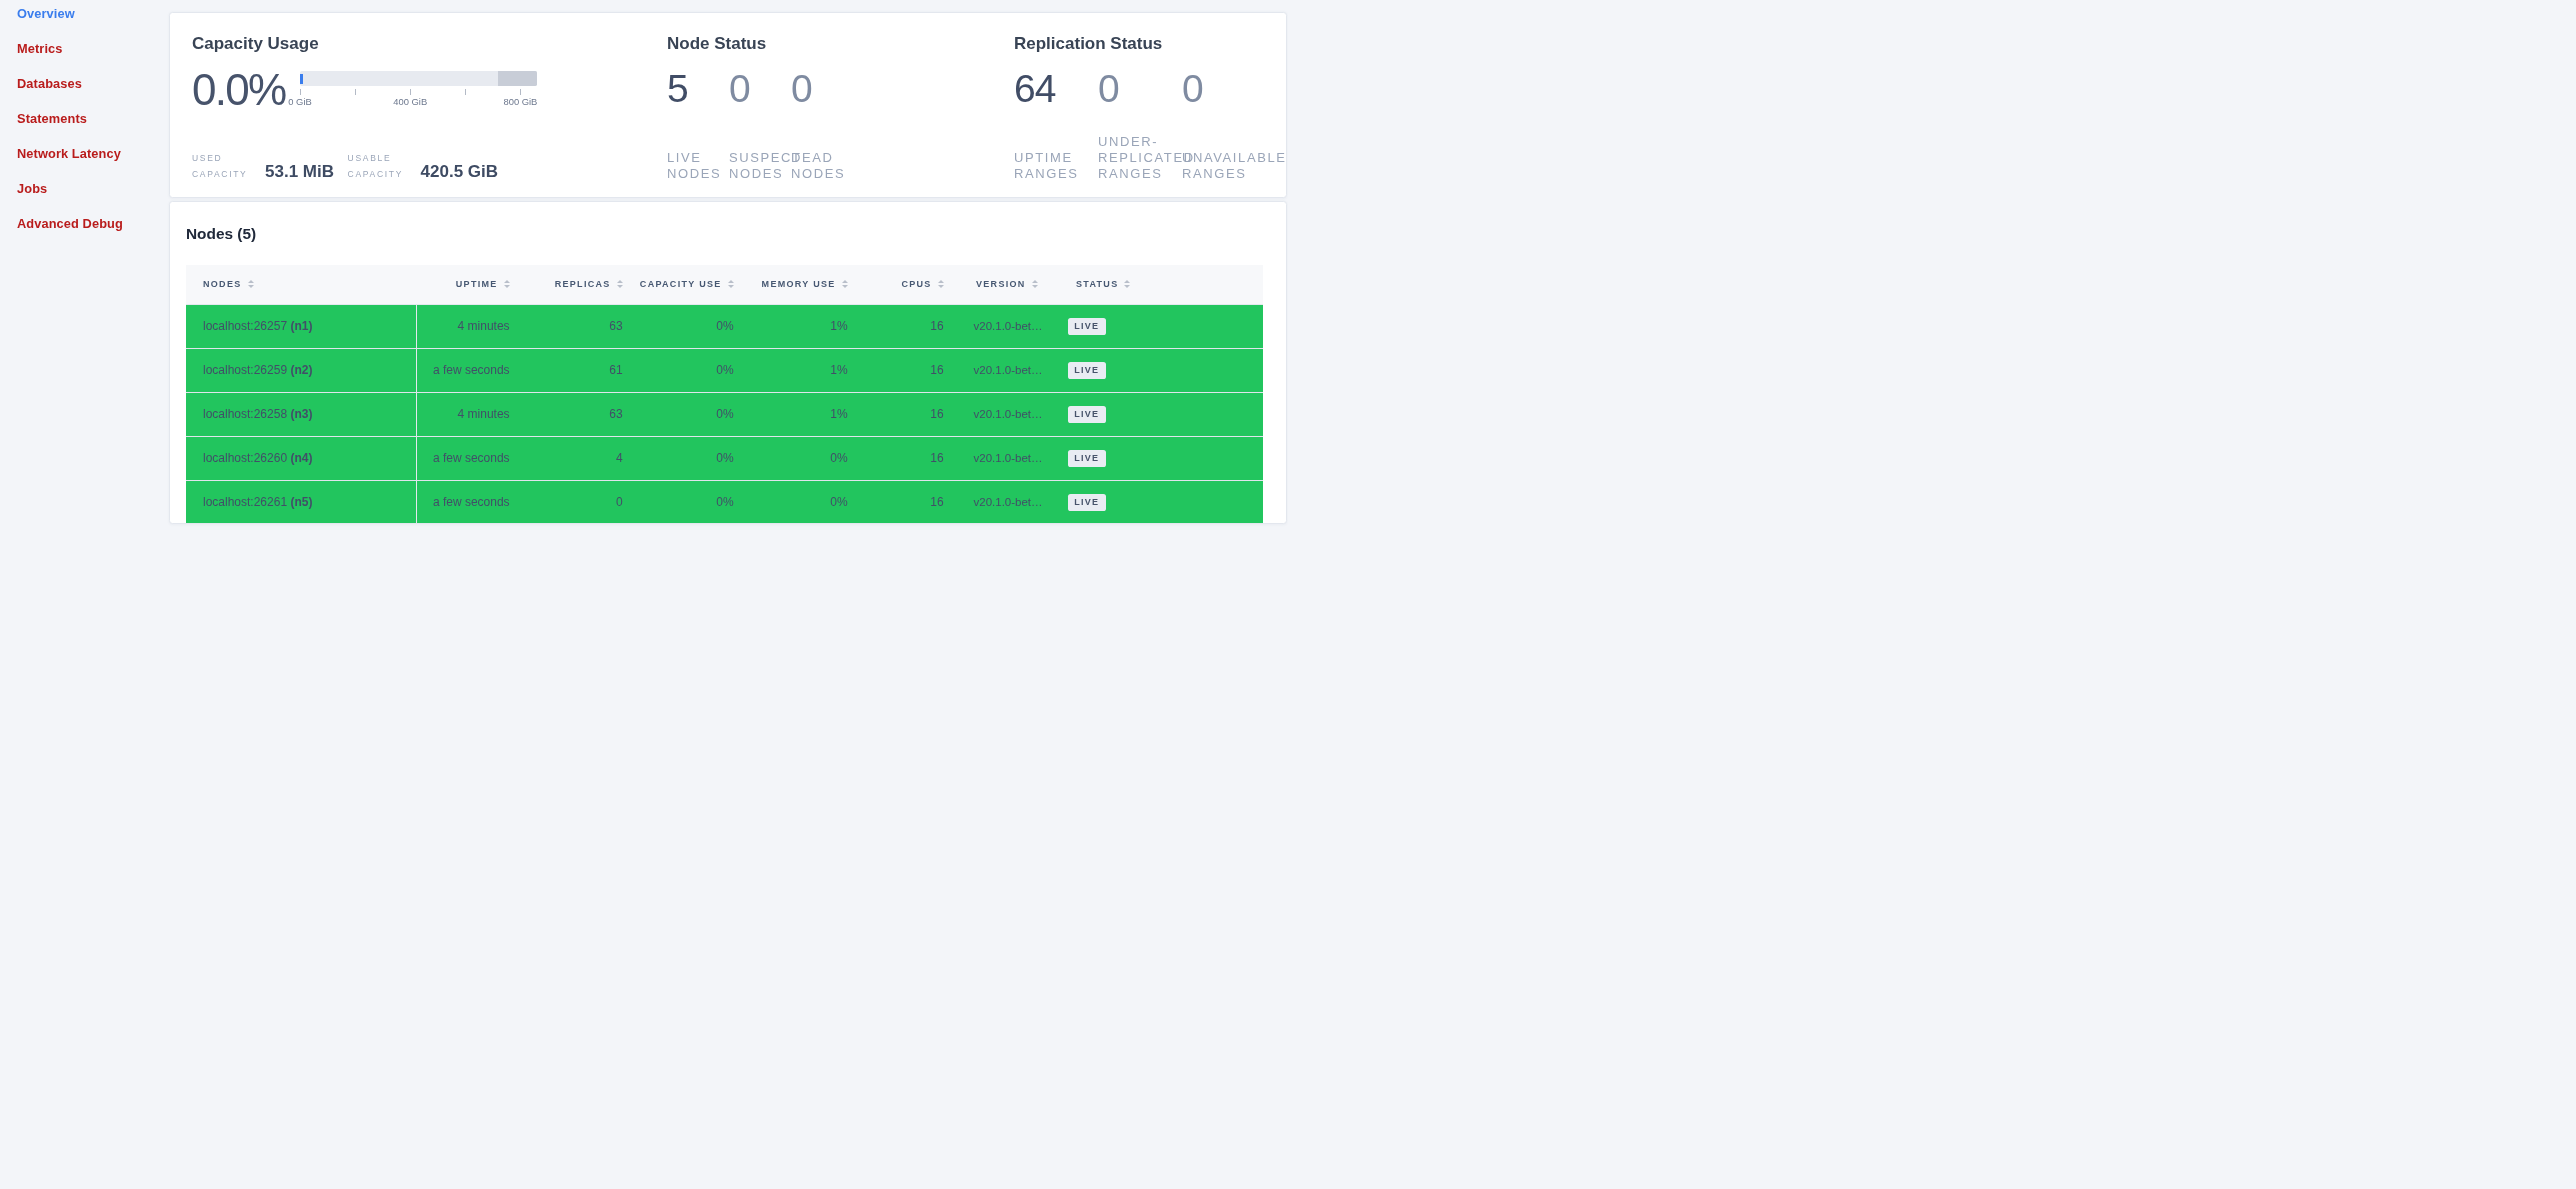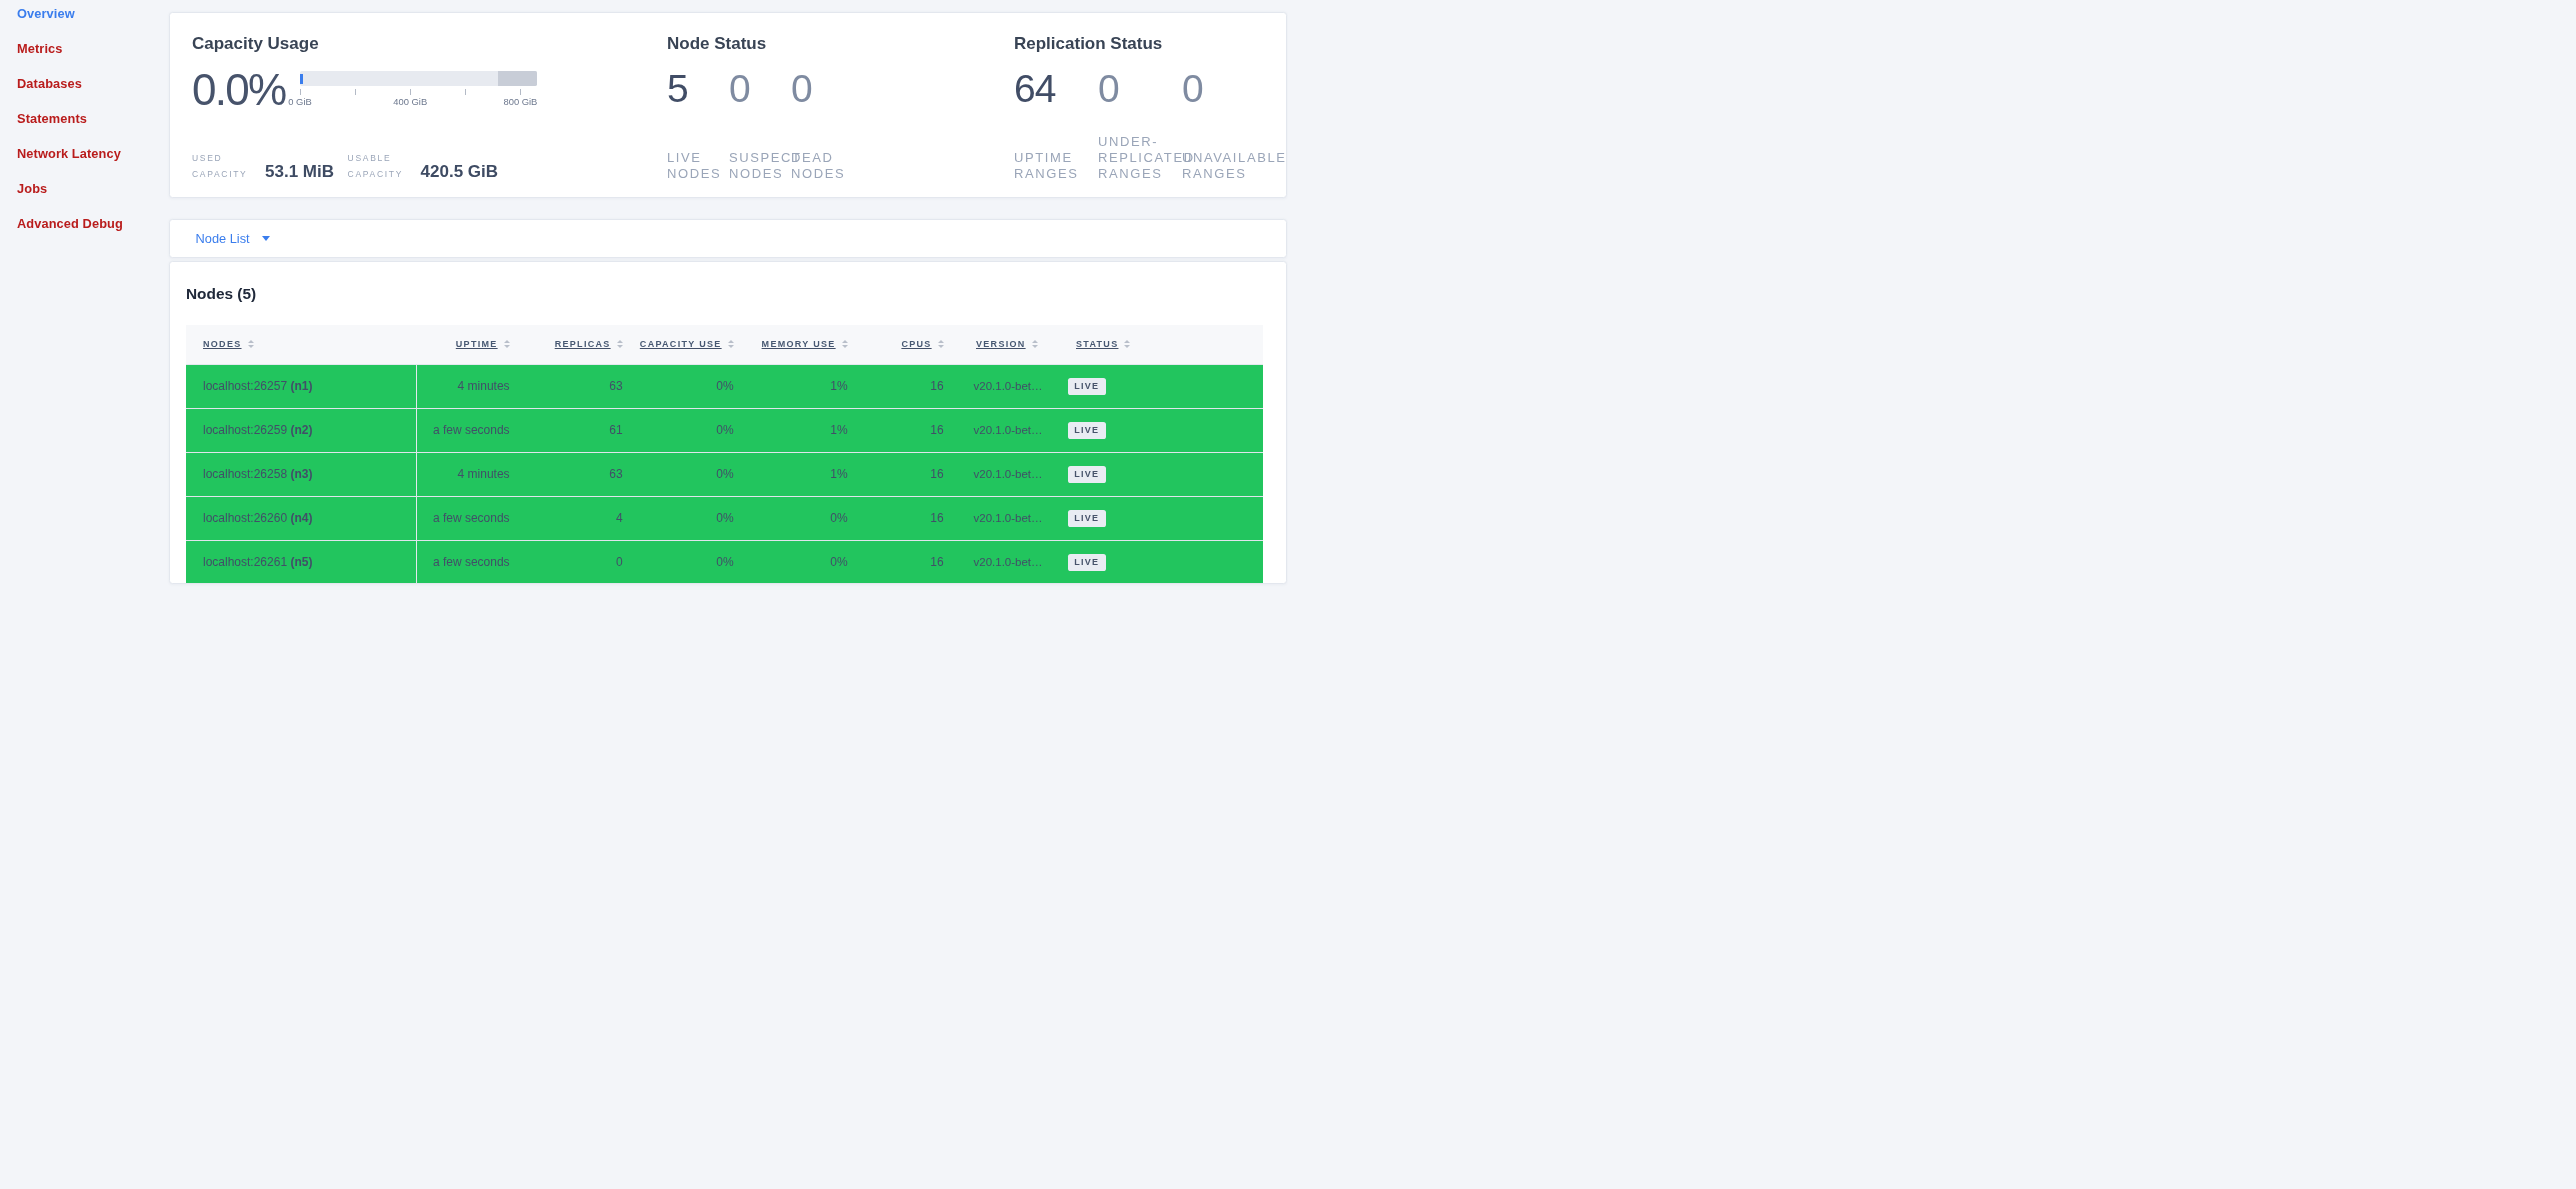"Node List" section.card { html: <section> <span>Node List</span> <span></span> </section> -> none }
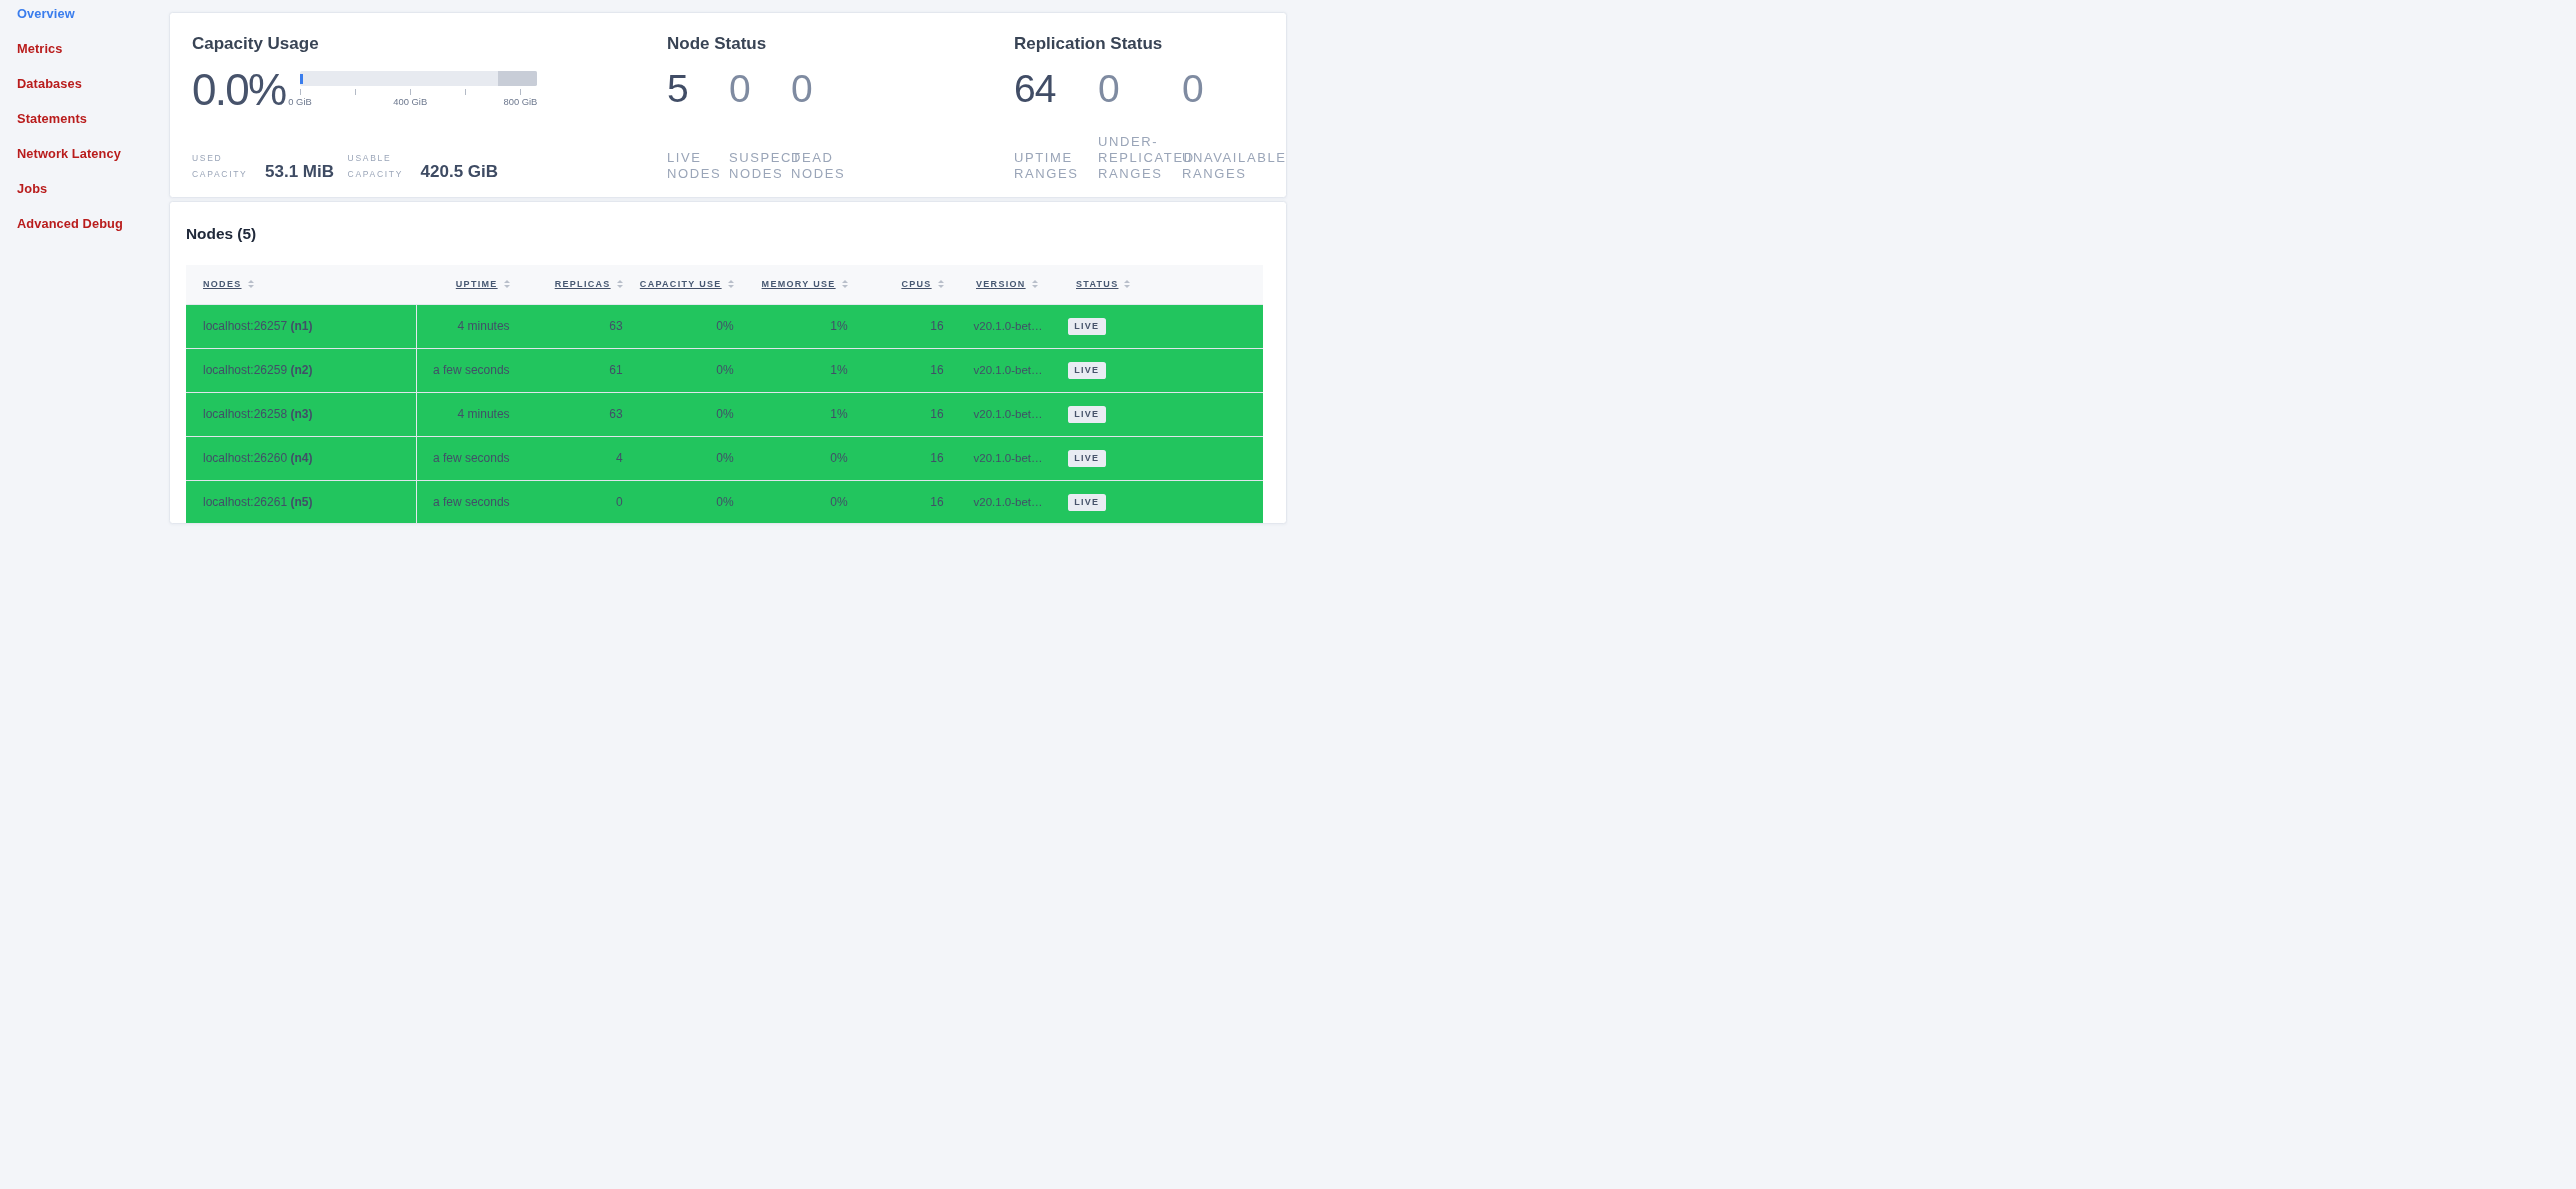"NODES" th { text-decoration: underline -> none }
